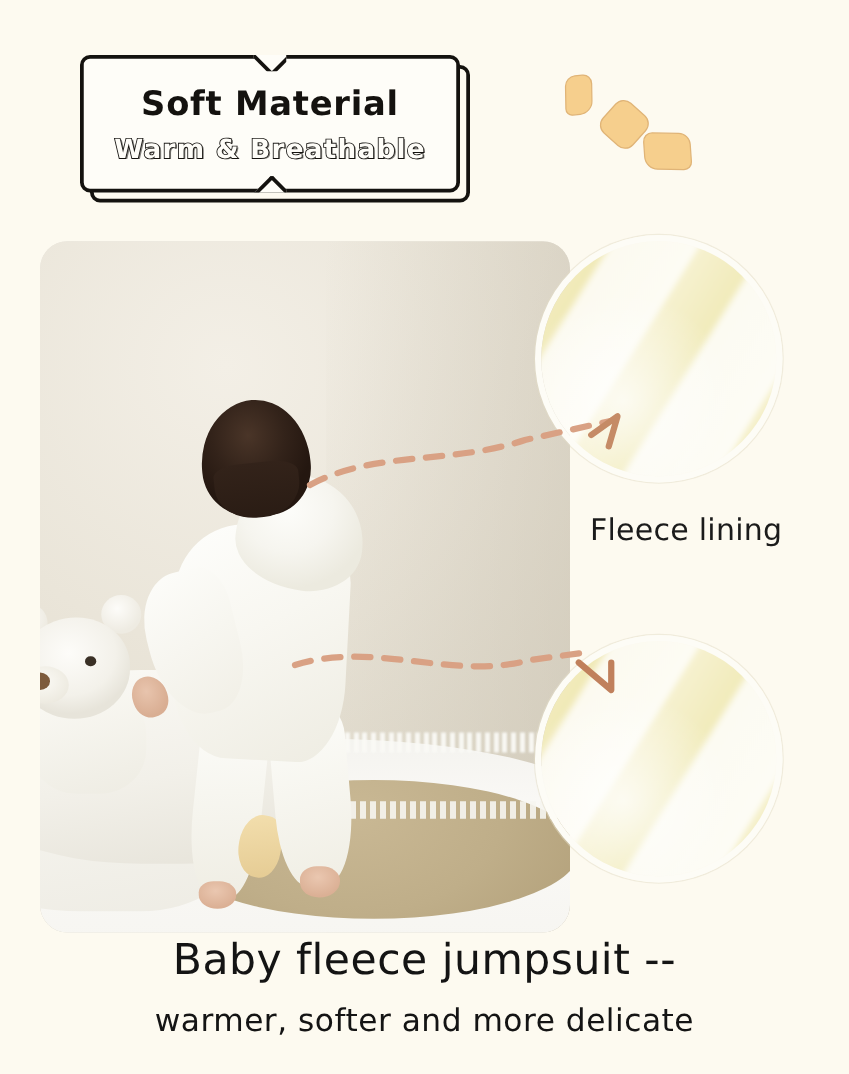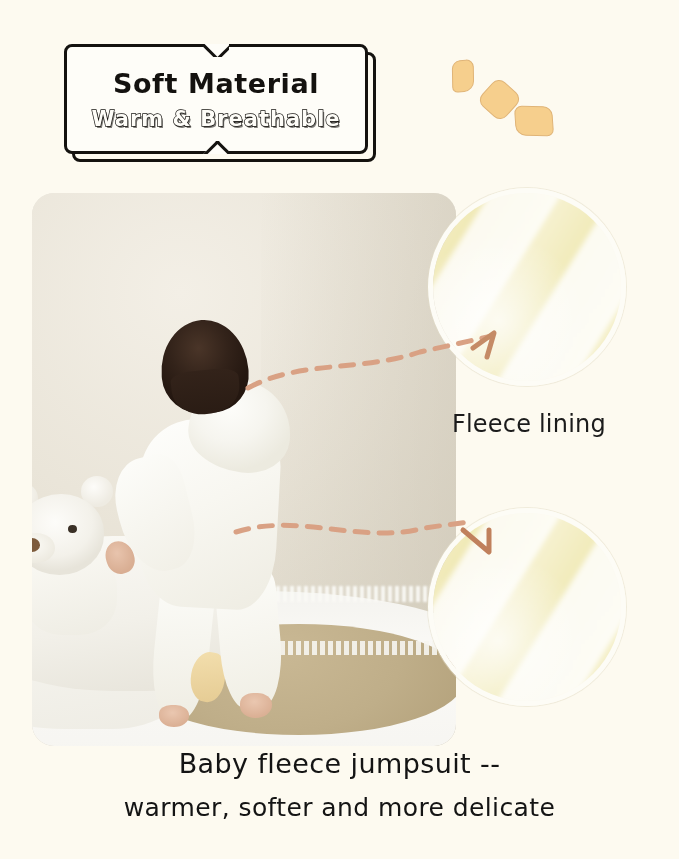"Fleece lining" .fleece-label { left: 452px -> 472px }
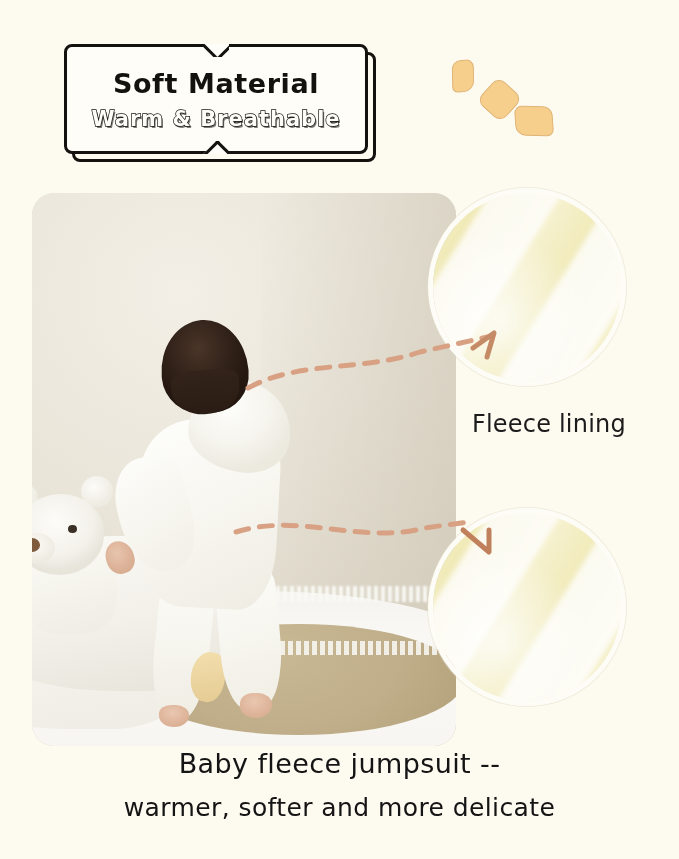"Baby fleece jumpsuit --" .cap1 { font-size: 27px -> 34px }
